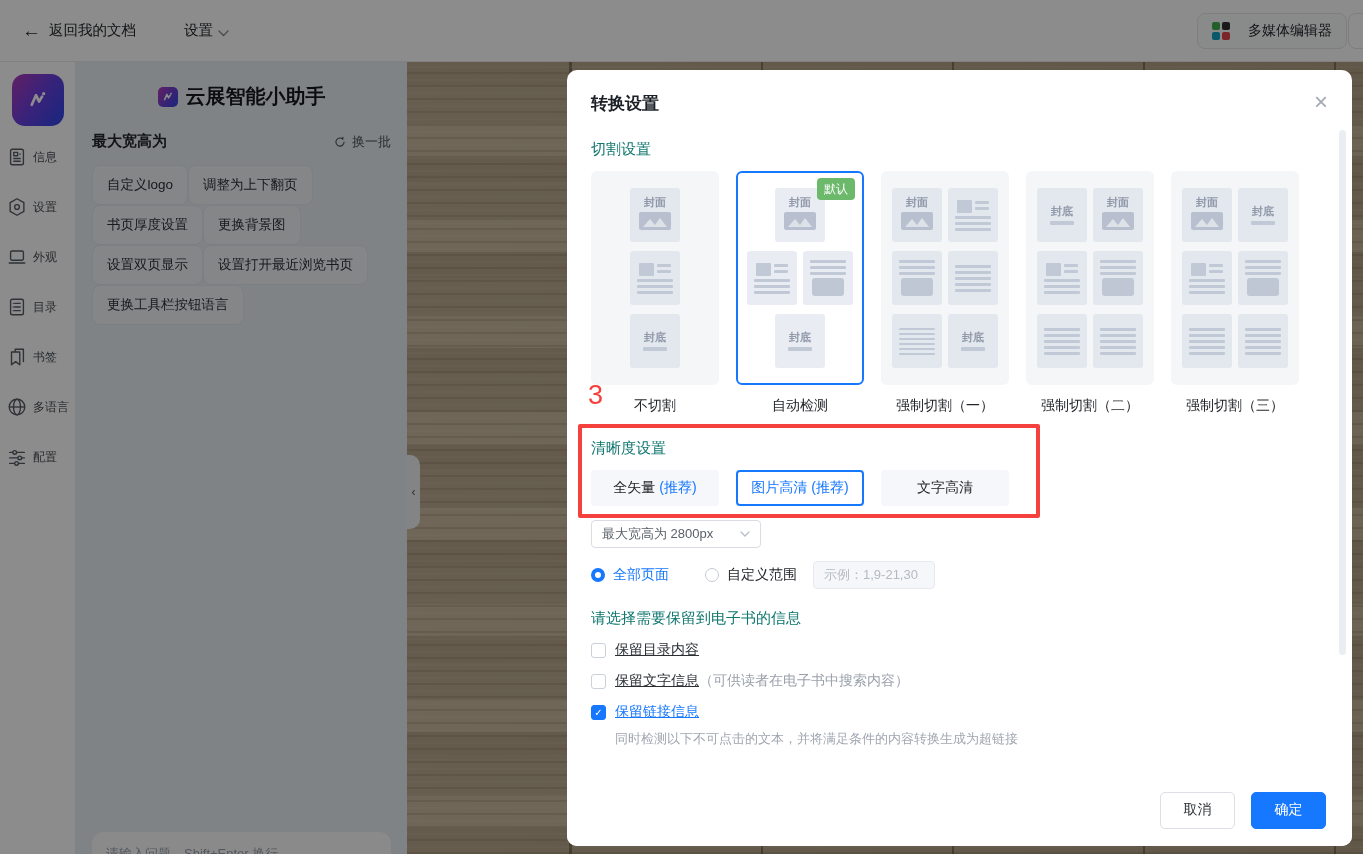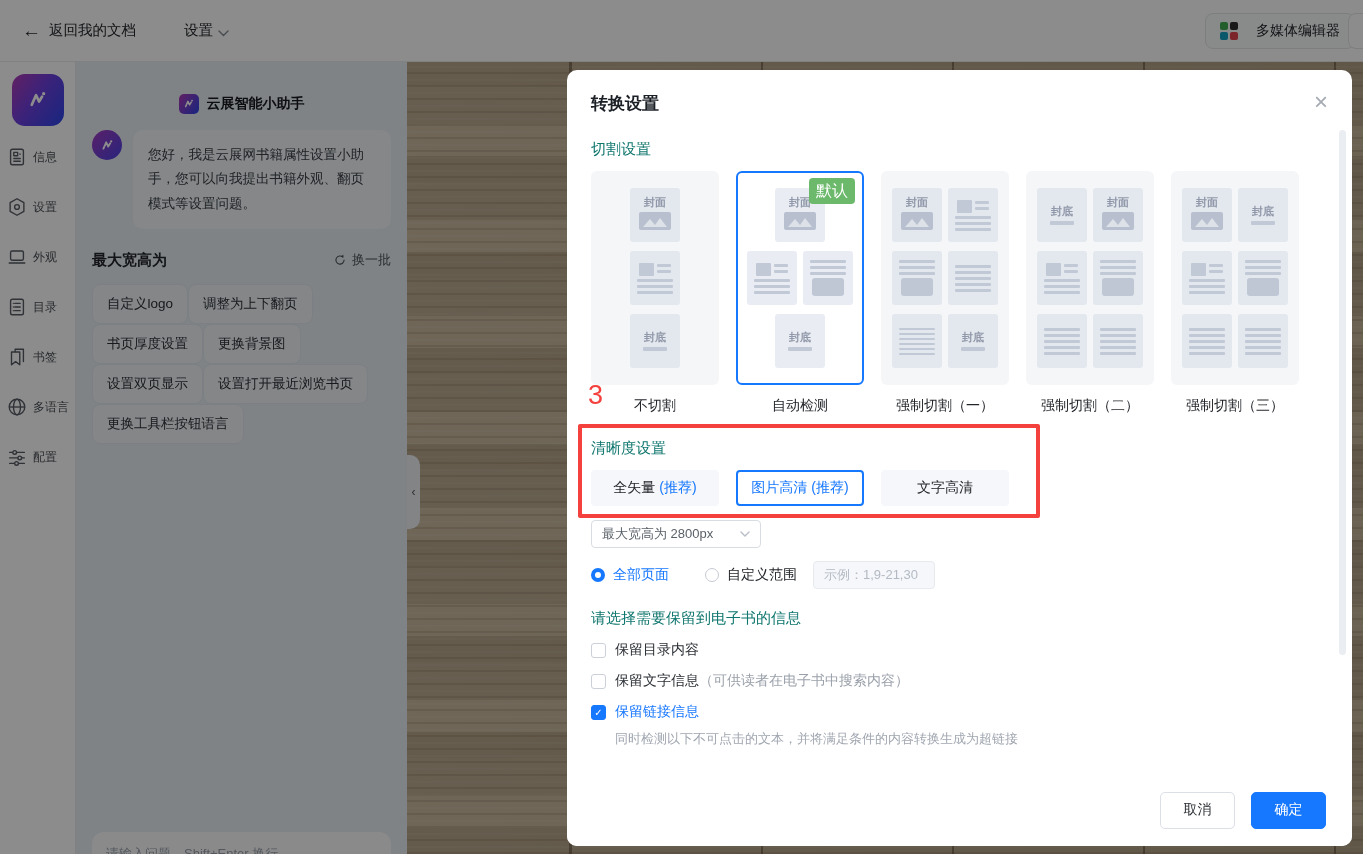"多媒体编辑器" .media-btn { right: 8px -> 16px }
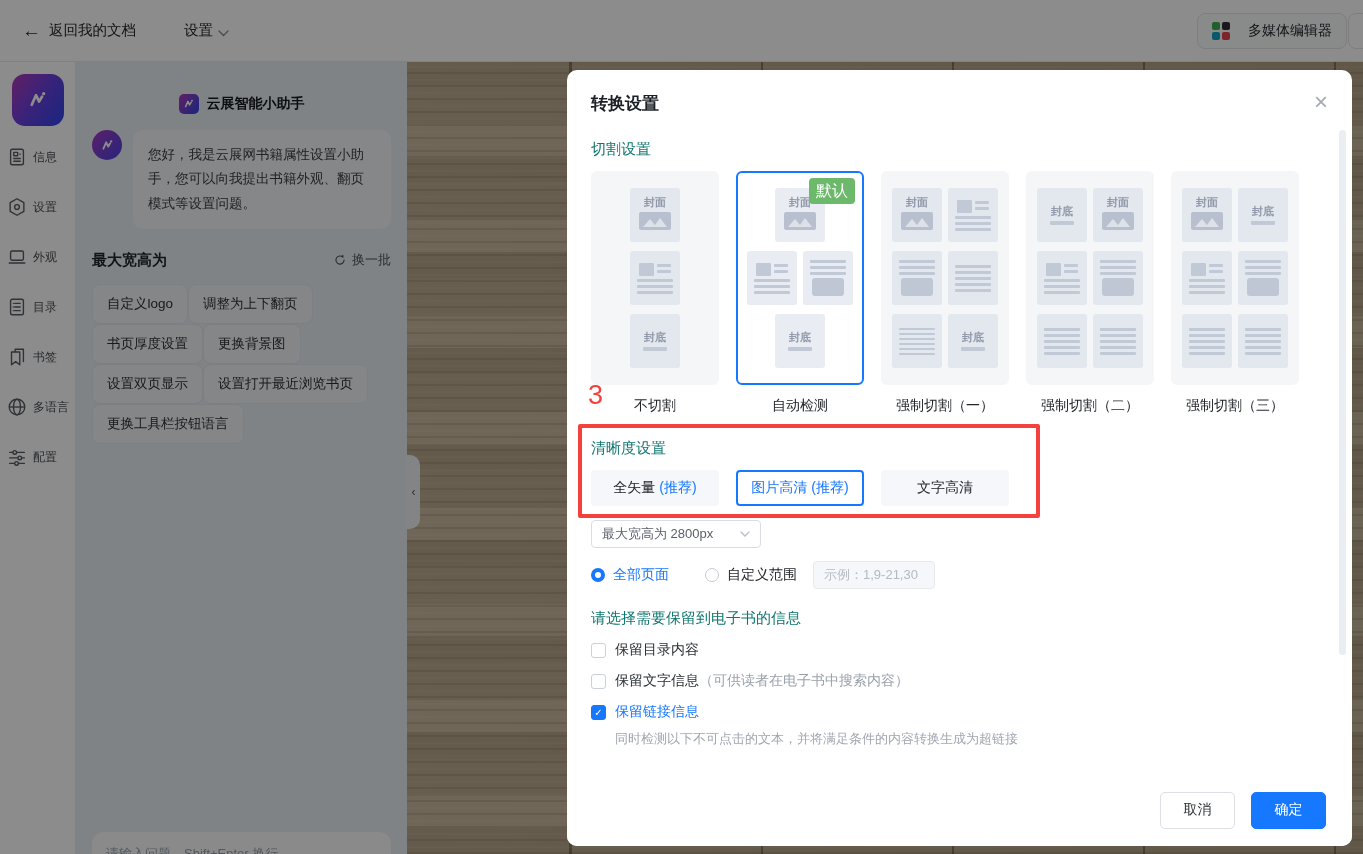"云展智能小助手" .panel-title { font-size: 14px -> 20px; margin-top: 32px -> 21px }
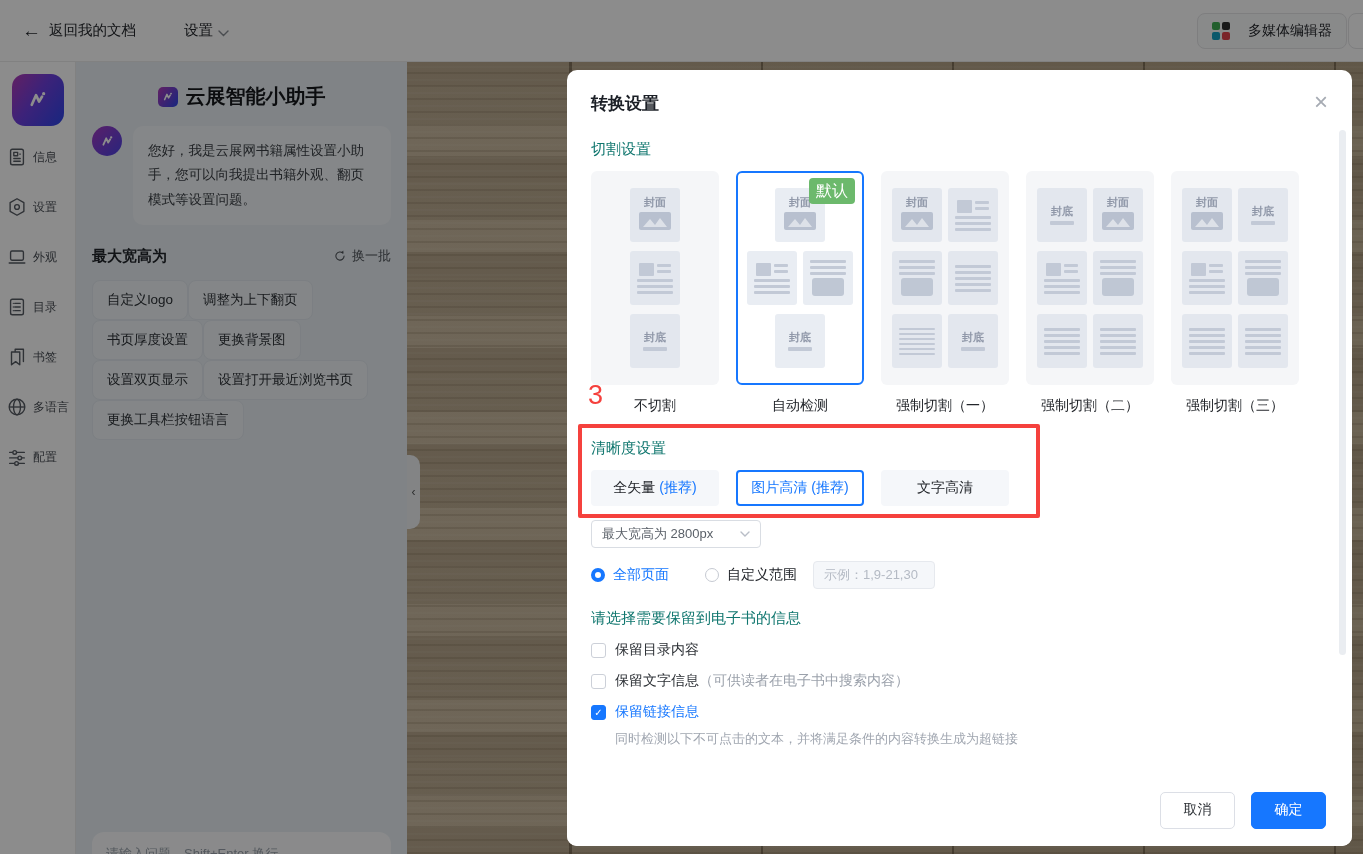"您好，我是云展网书籍属性设置小助手，您可以向我提出书籍外观、翻页模式等设置问题。" div.chat-row { html: <div> <div> <svg> <path></path> <circle></circle> </svg> </div> <div>您好，我是云展网书籍属性设置小助手，您可以向我提出书籍外观、翻页模式等设置问题。</div> </div> -> none }
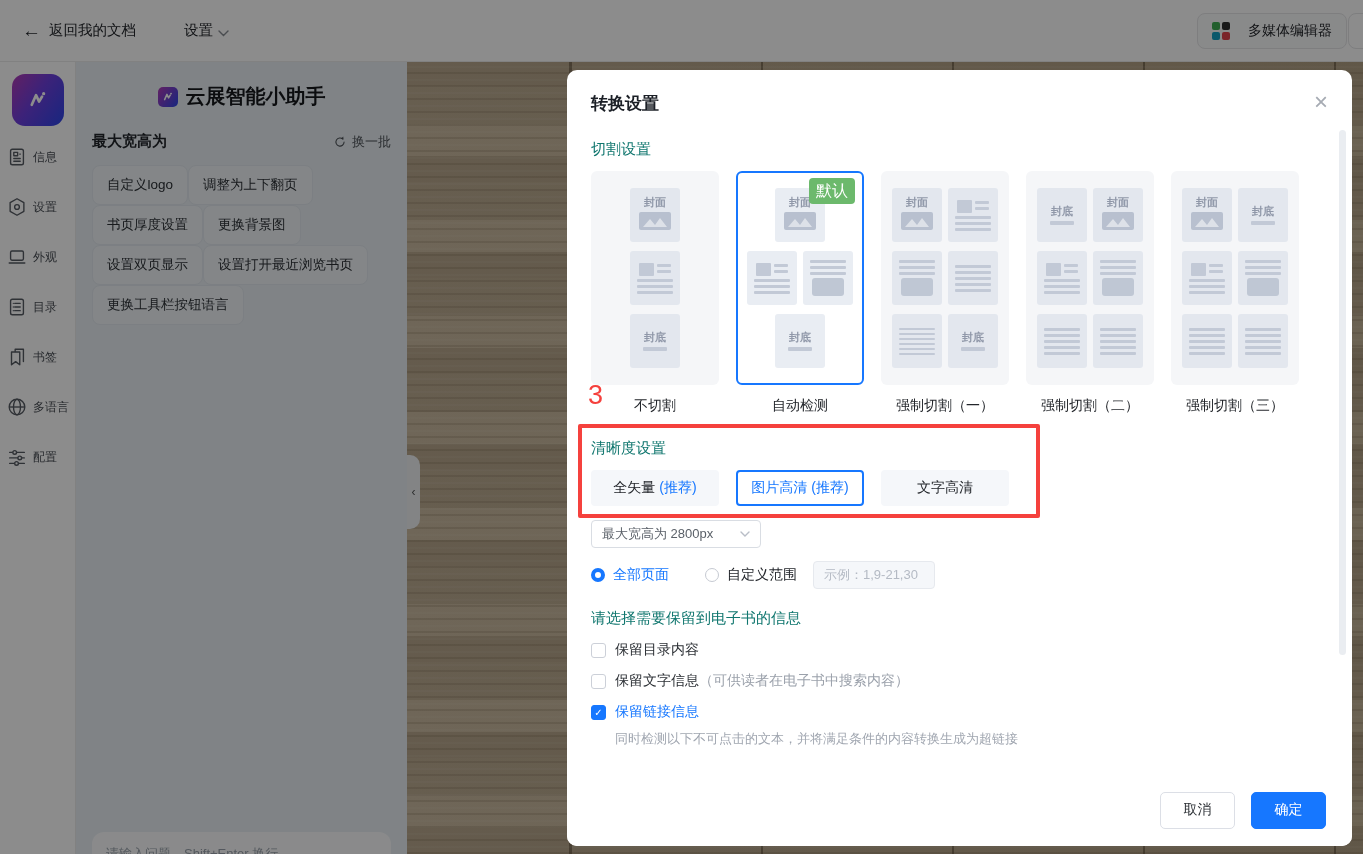"默认" .badge { font-size: 16px -> 12px }
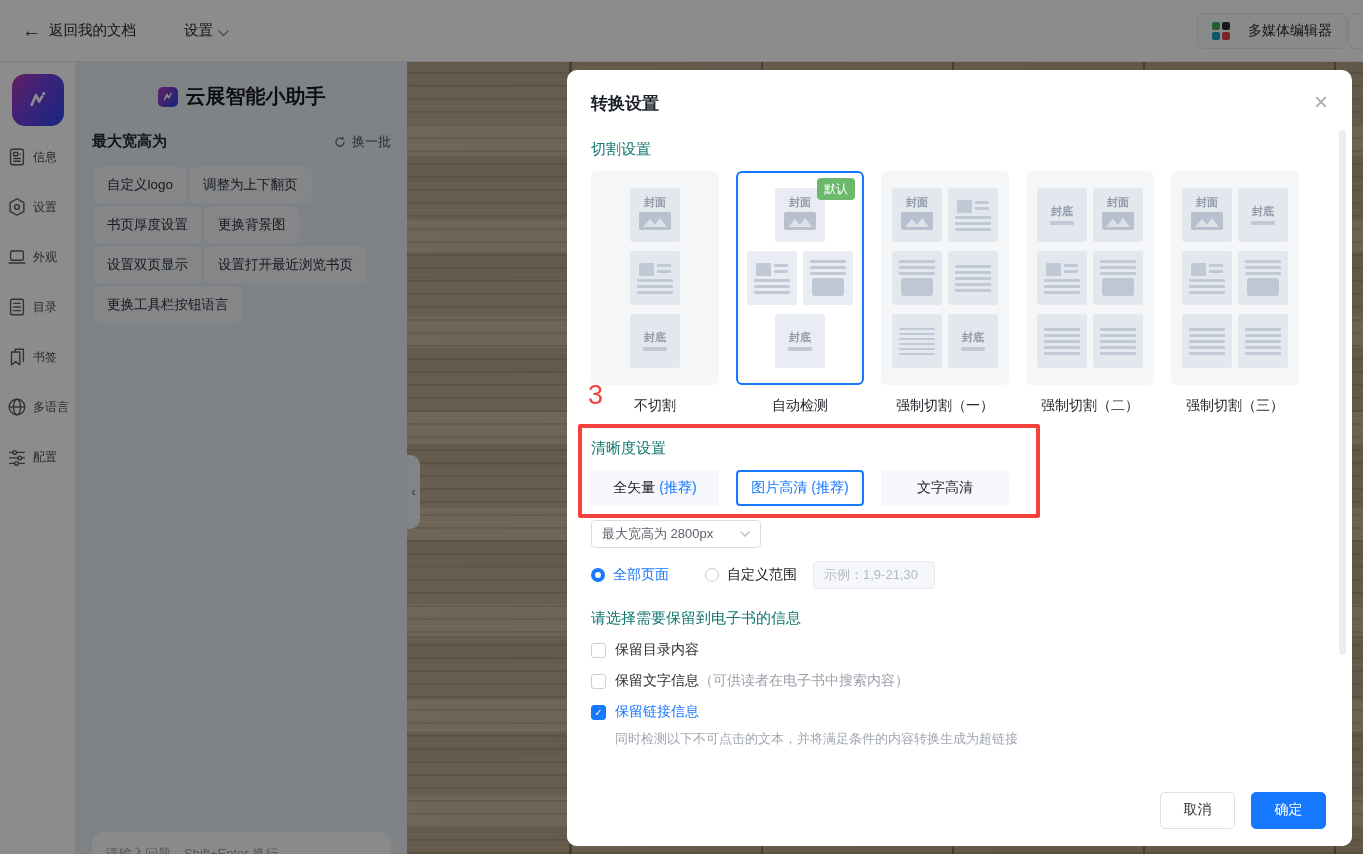"保留目录内容" .cb-label { text-decoration: none -> underline }
